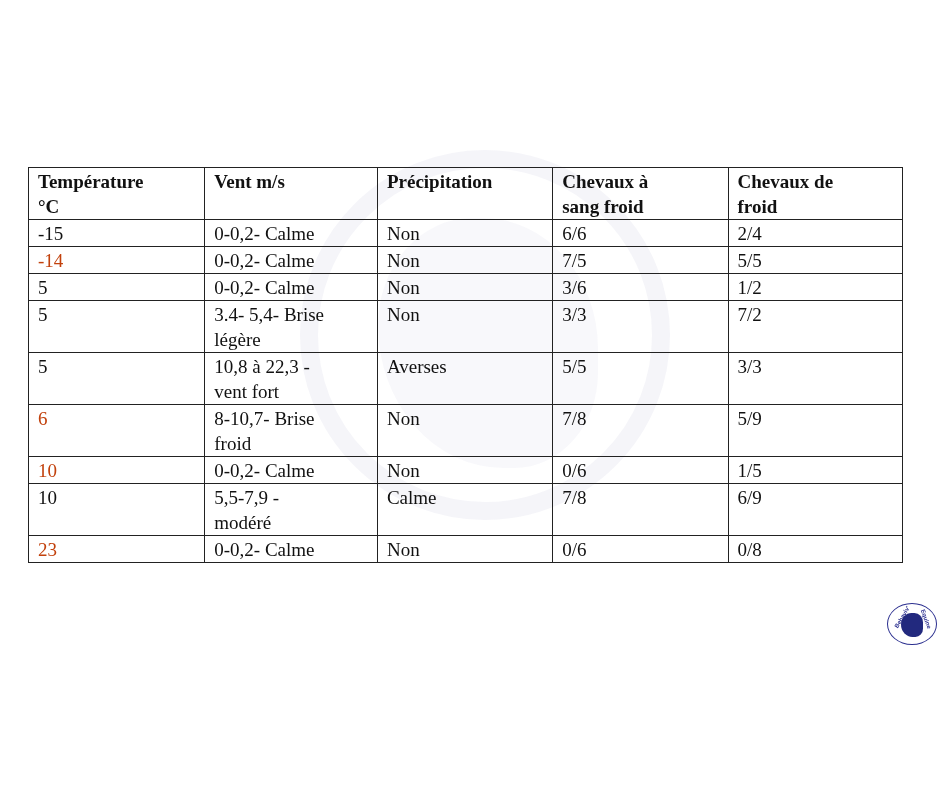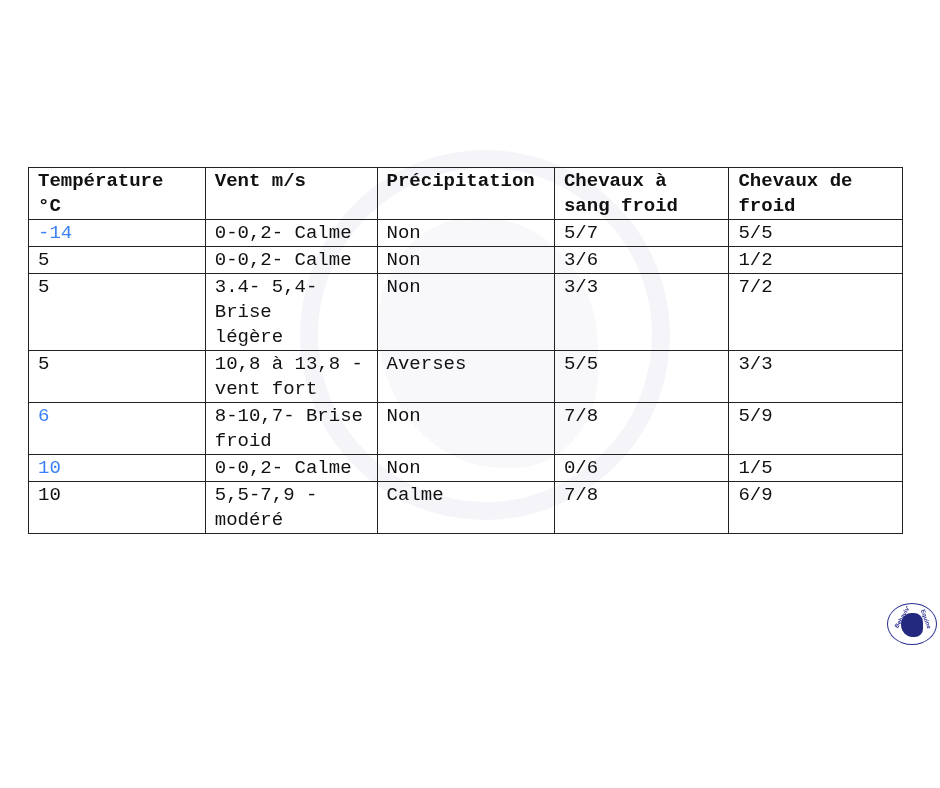"Température" table.data-table th, table.data-table td { font-family: Liberation Mono, monospace -> none }
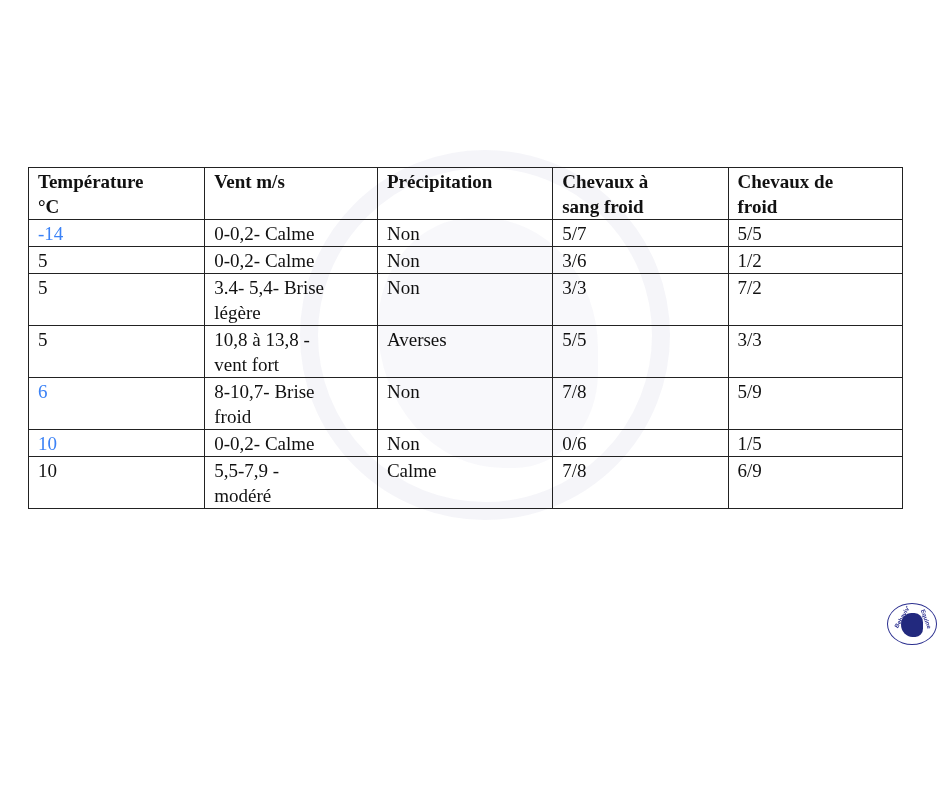"-15" tr { html: none -> <tr> <td><span>-15</span></td> <td><span>0-0,2- Calme</span></td> <td><span>Non</span></td> <td><span>6/6</span></td> <td><span>2/4</span></td> </tr> }
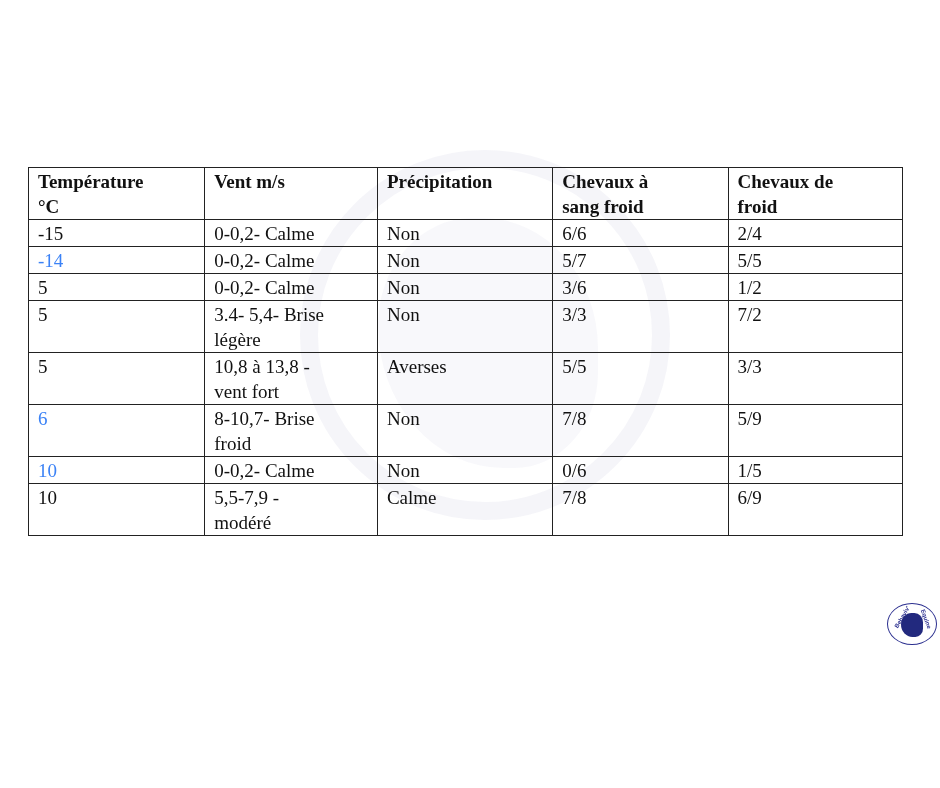"-14" td.red { color: #3b82f6 -> #c2410c }
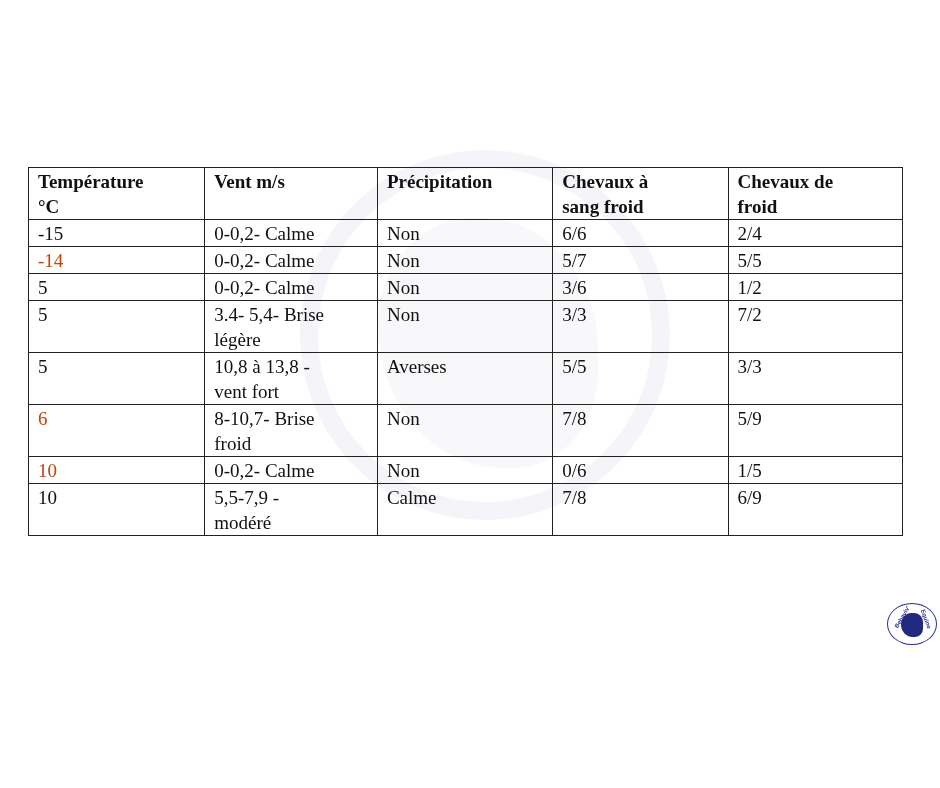"5/7" span { text: 5/7 -> 7/5 }
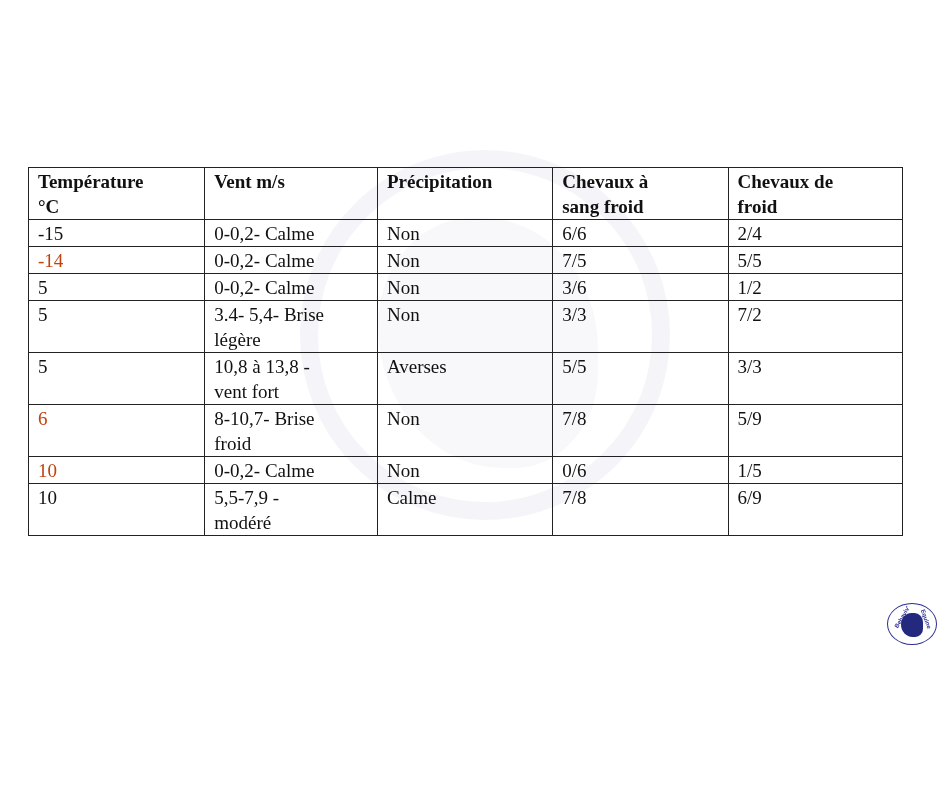"10,8 à 13,8 -" span { text: 13,8 -> 22,3 }
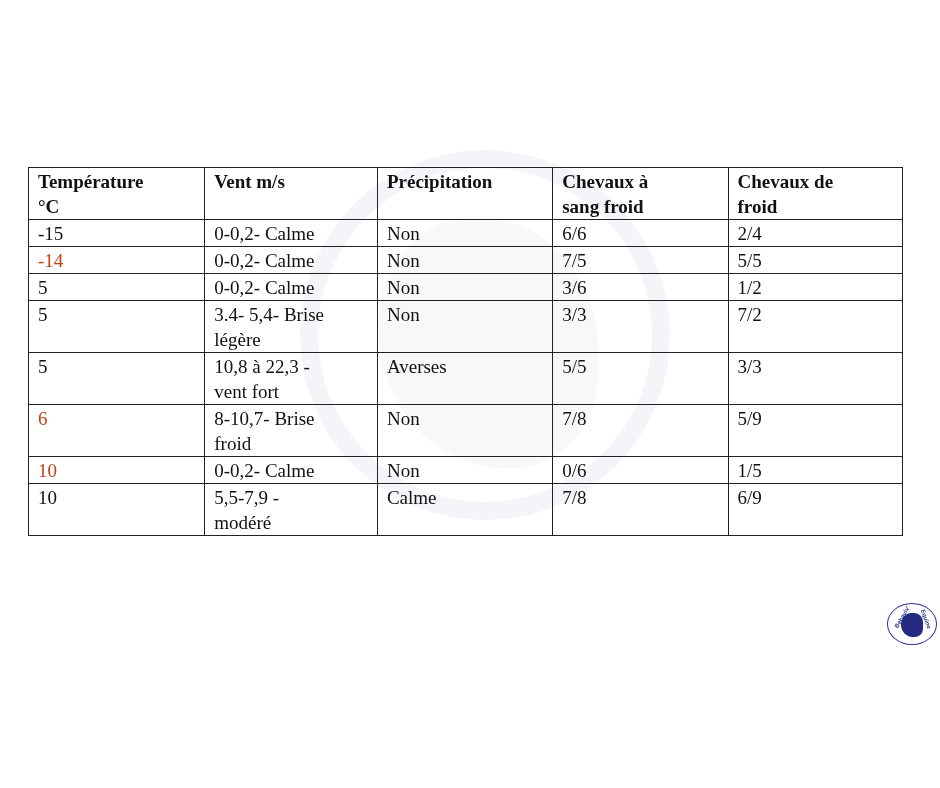"23" tr { html: none -> <tr> <td><span>23</span></td> <td><span>0-0,2- Calme</span></td> <td><span>Non</span></td> <td><span>0/6</span></td> <td><span>0/8</span></td> </tr> }
